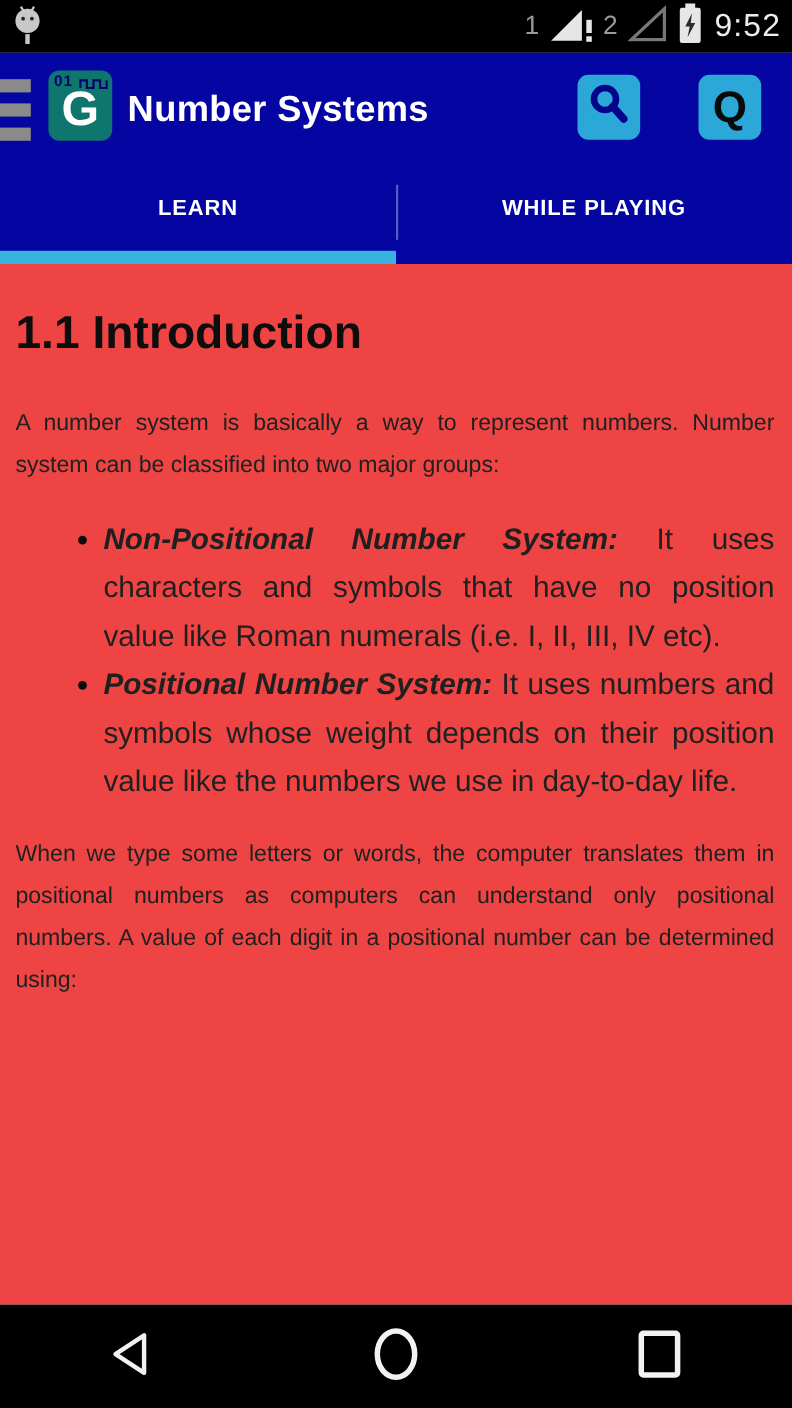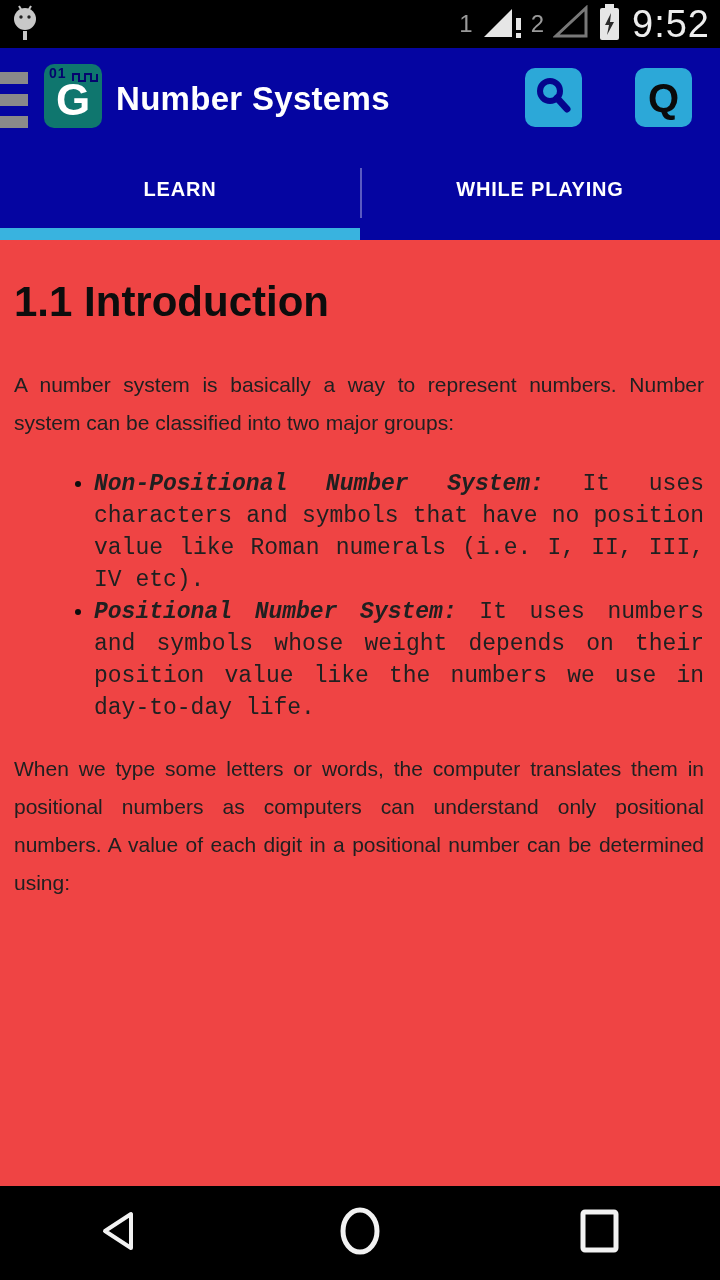"9:52" .status-time { font-size: 38px -> 29px }
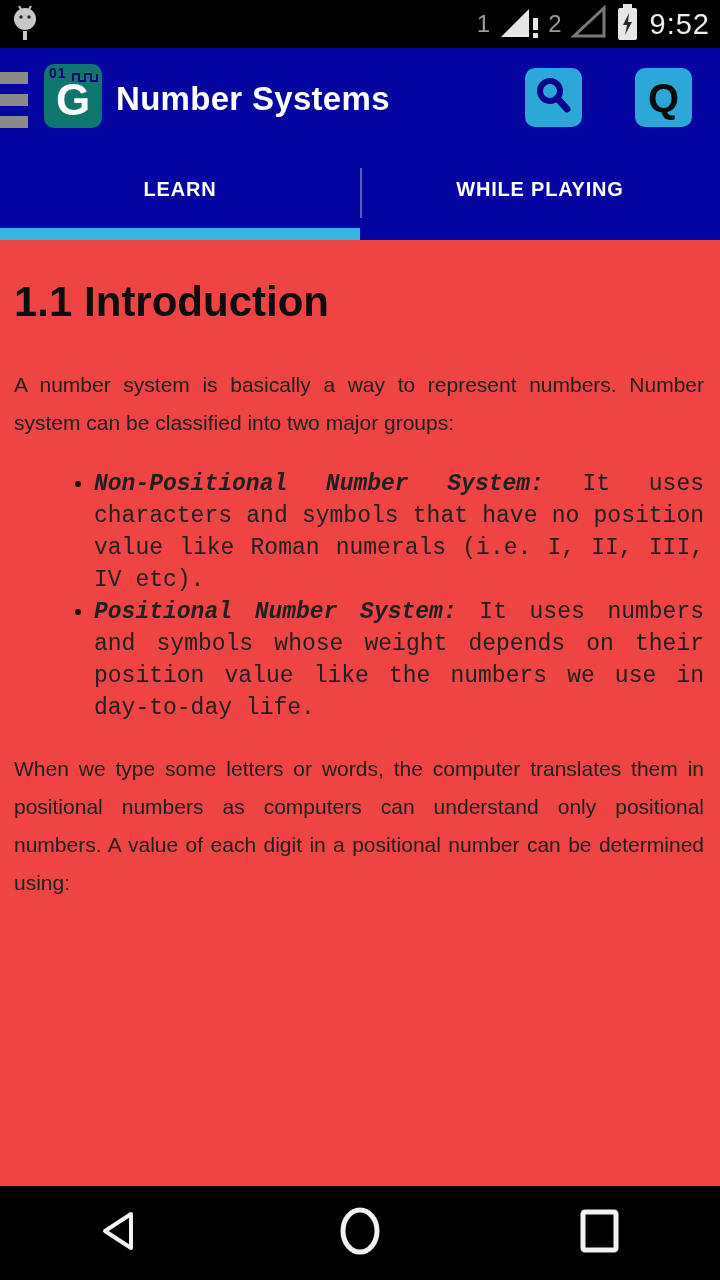"Non-Positional Number System: It uses" .content li { font-family: Liberation Mono, monospace -> none; font-size: 23px -> 27px; line-height: 32px -> 44px }
